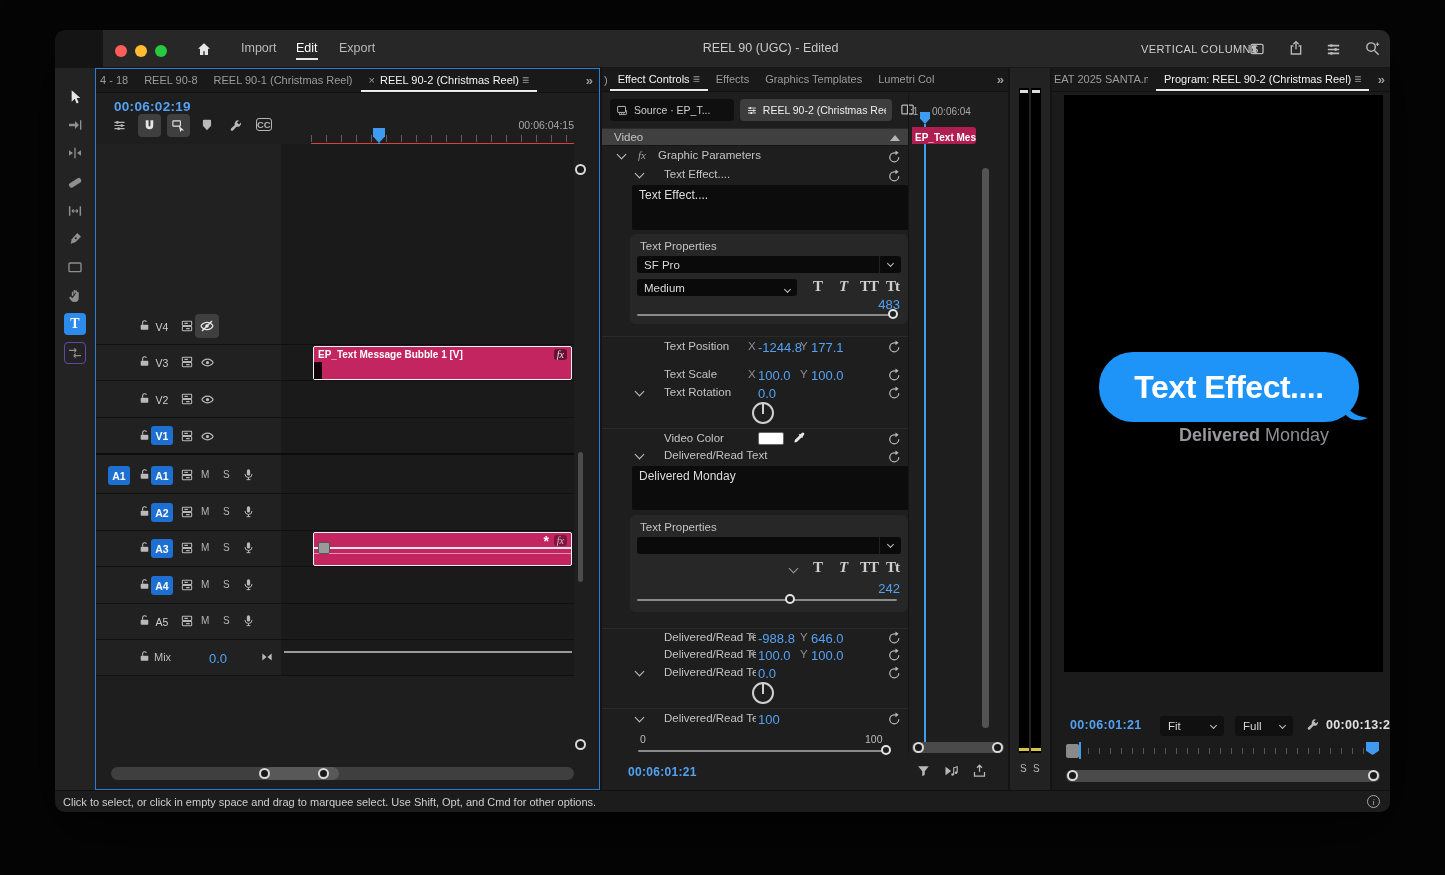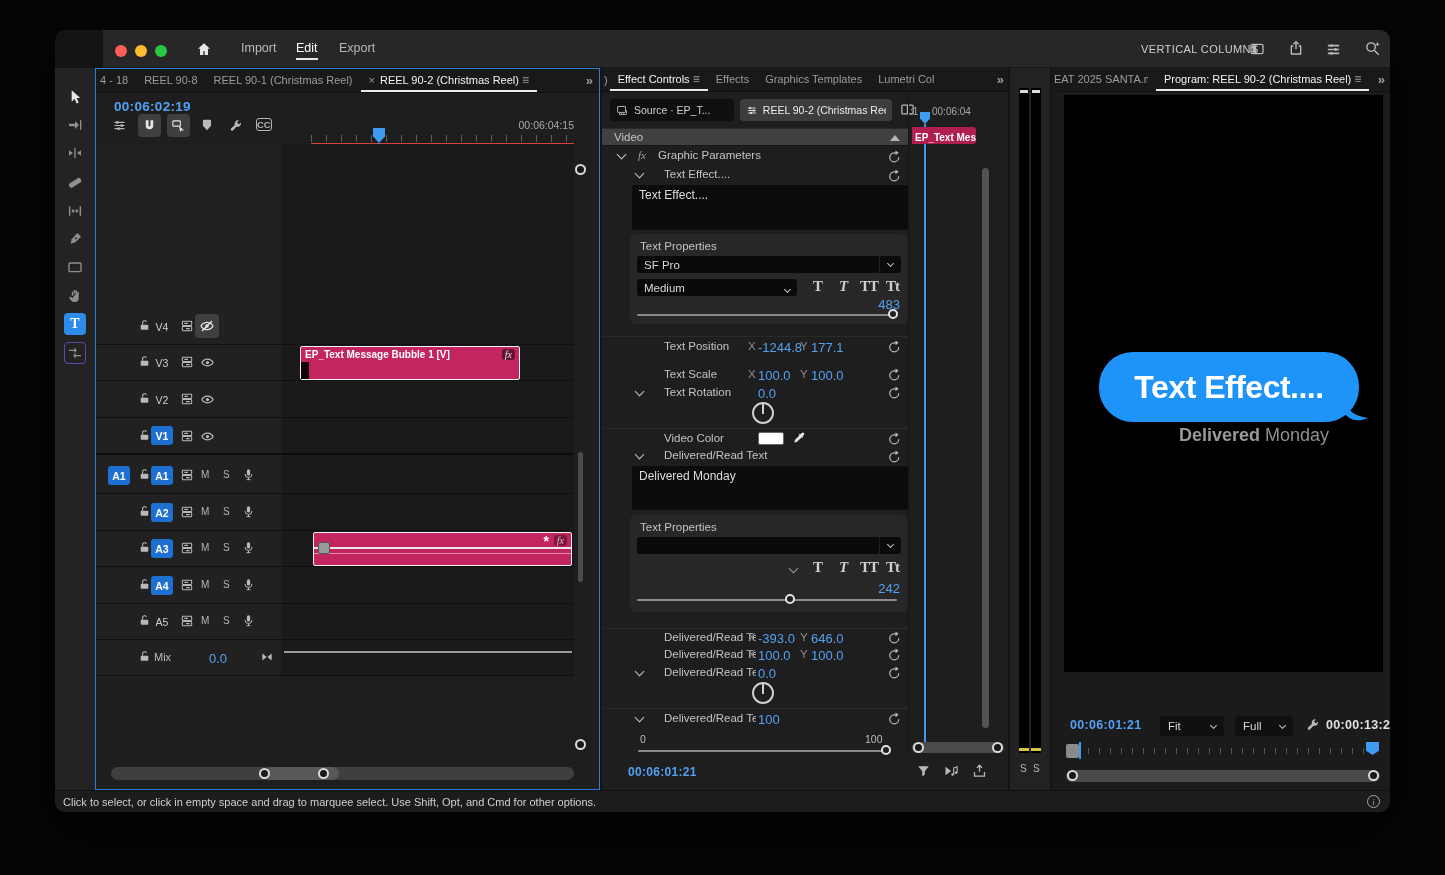"REEL 90 (UGC) - Edited" span.win-title { html: none -> <span>REEL 90 (UGC) - Edited</span> }
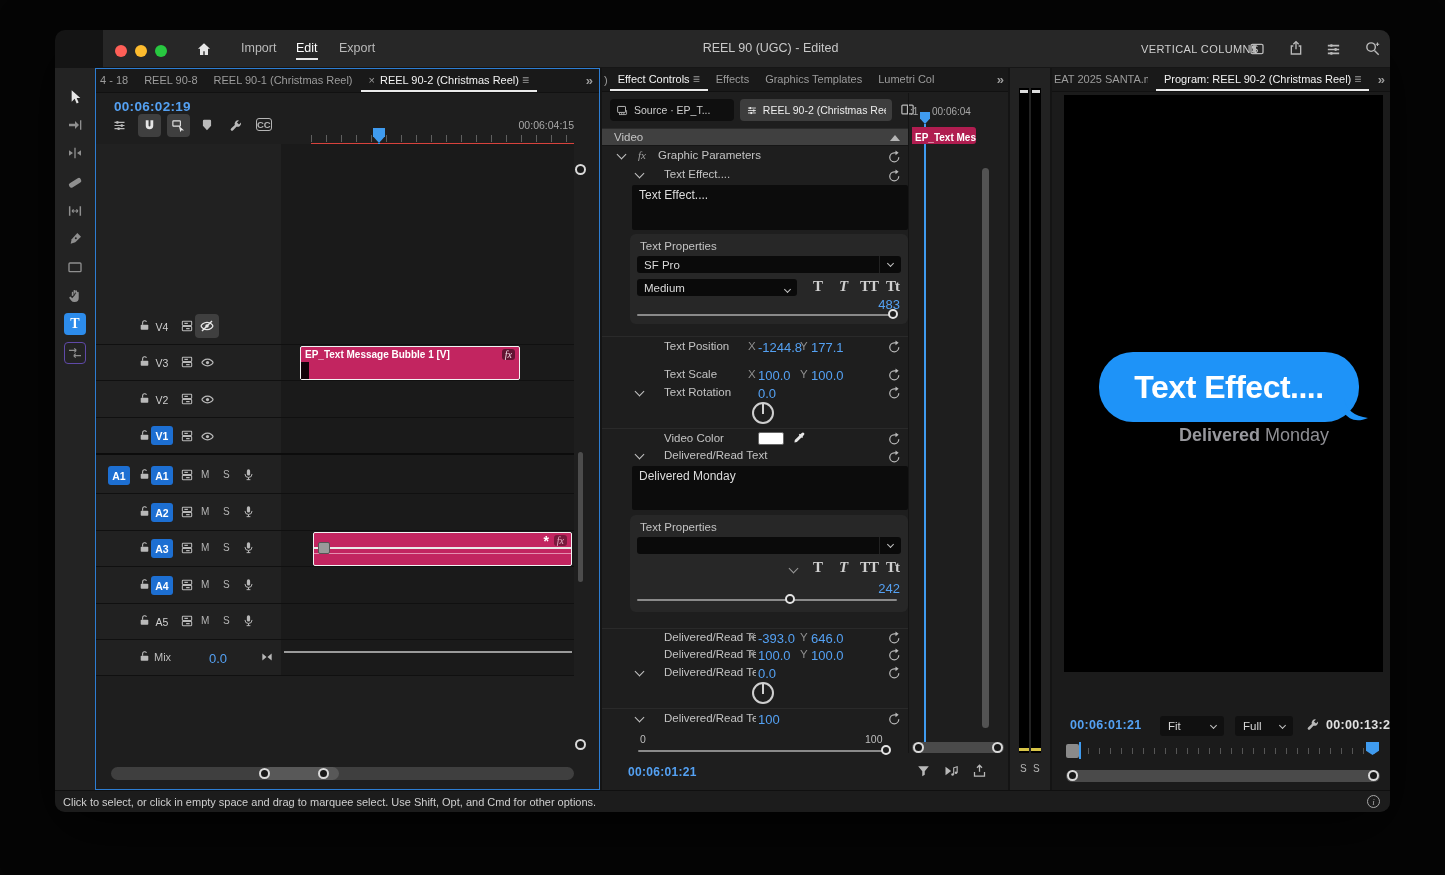"EP_Text Message Bubble 1 [V]" div.clip { left: 204px -> 217px; width: 220px -> 259px }
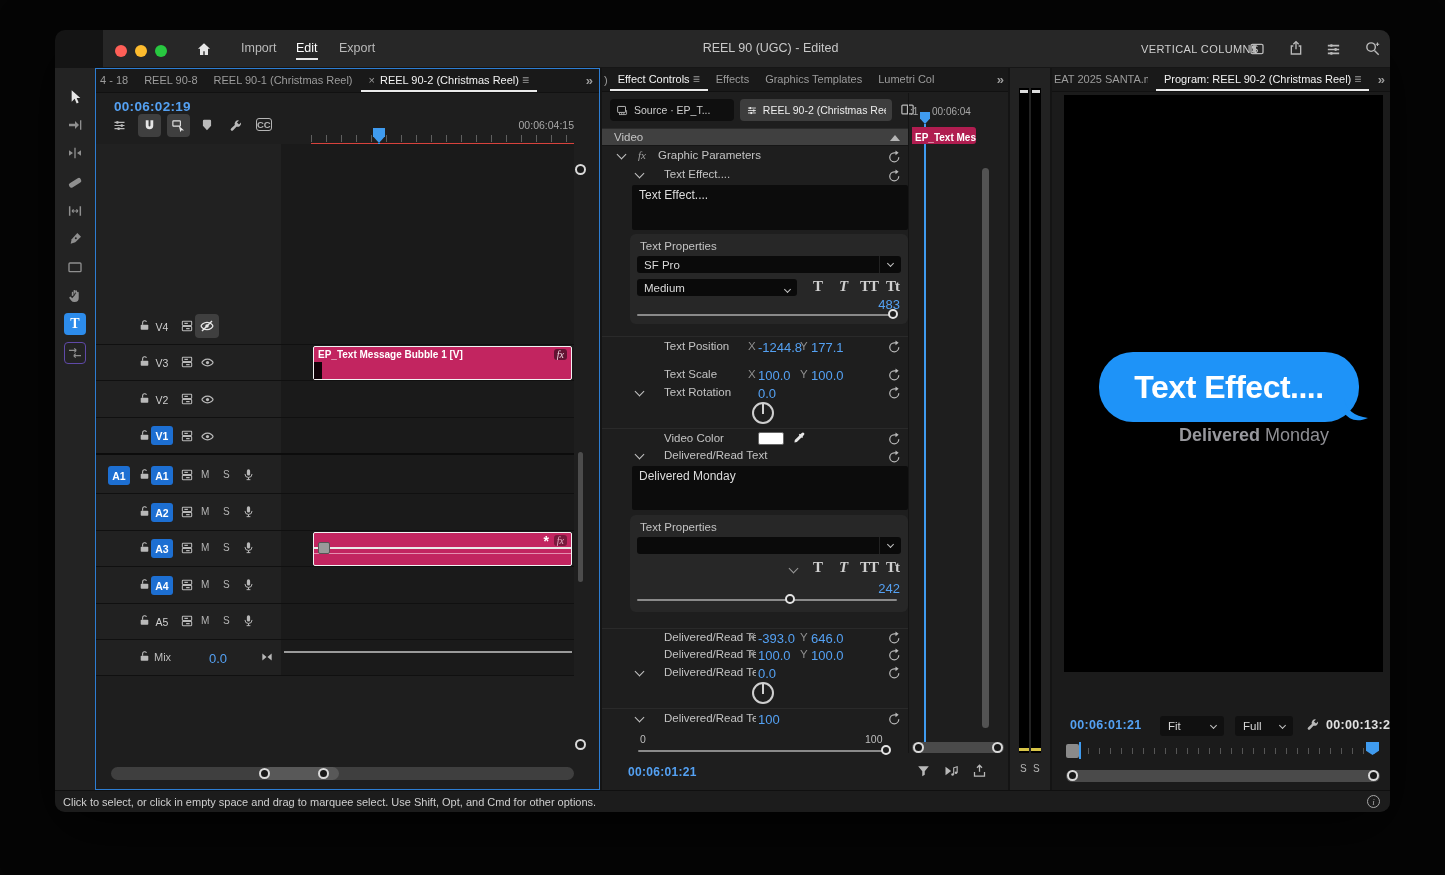"-393.0" span.val { text: -393.0 -> -988.8 }
